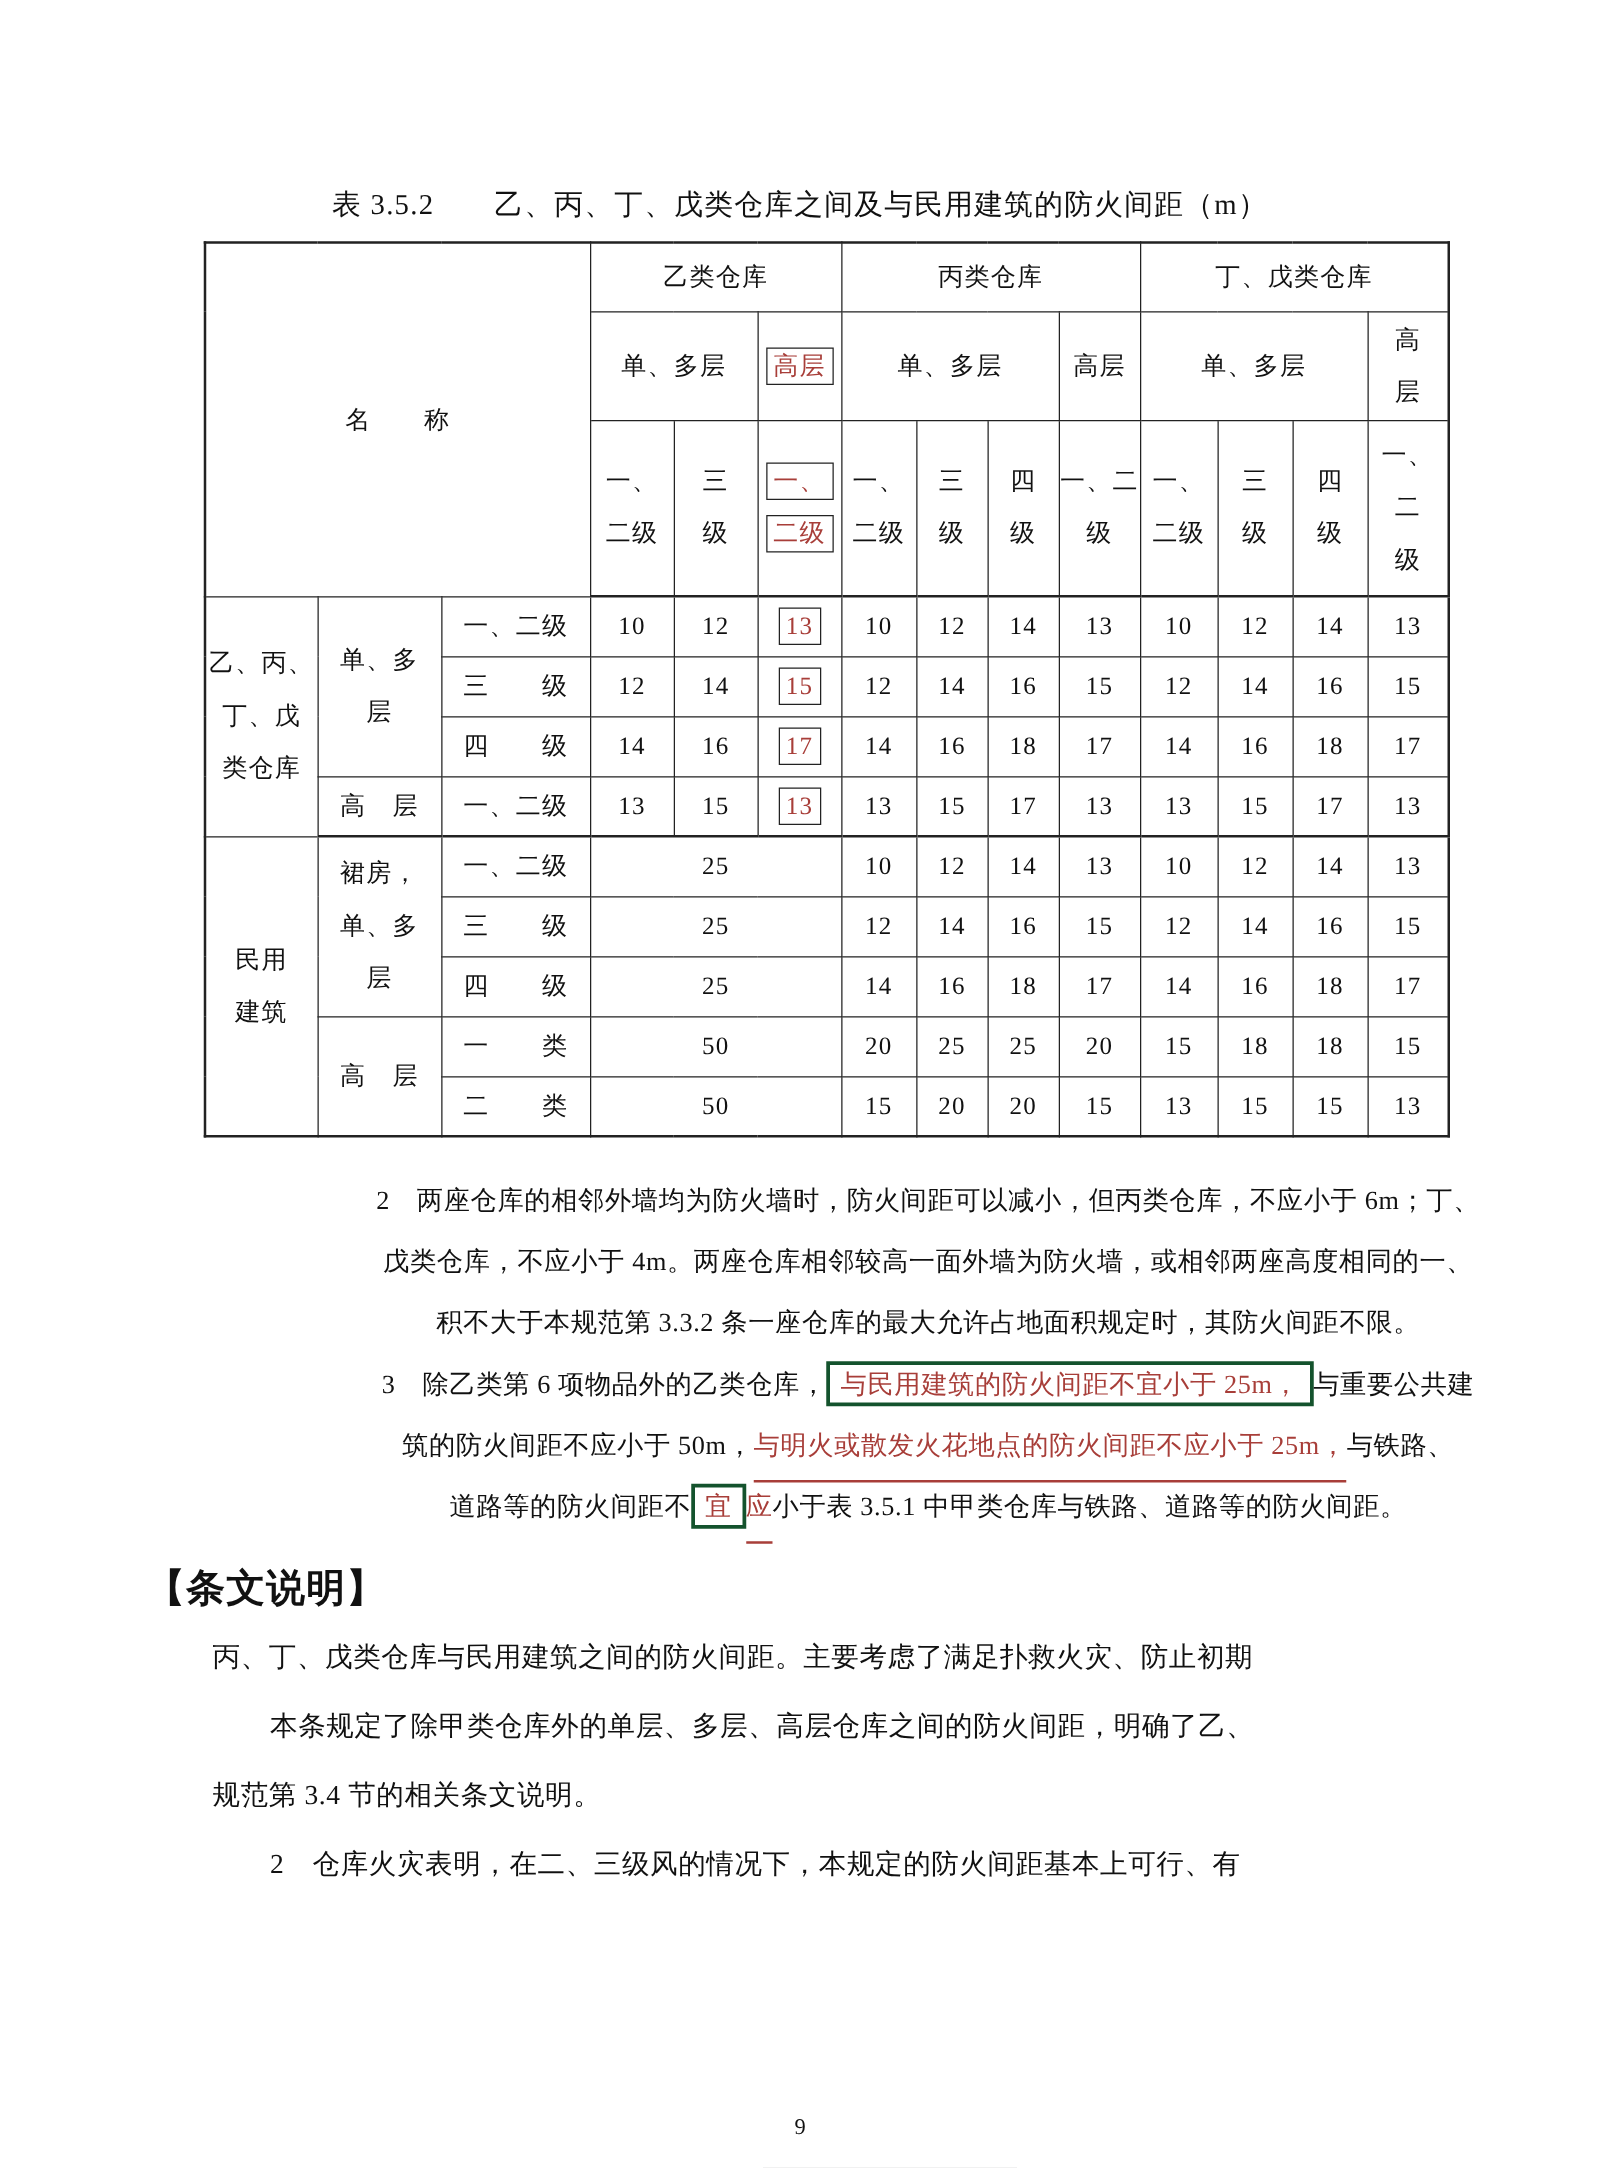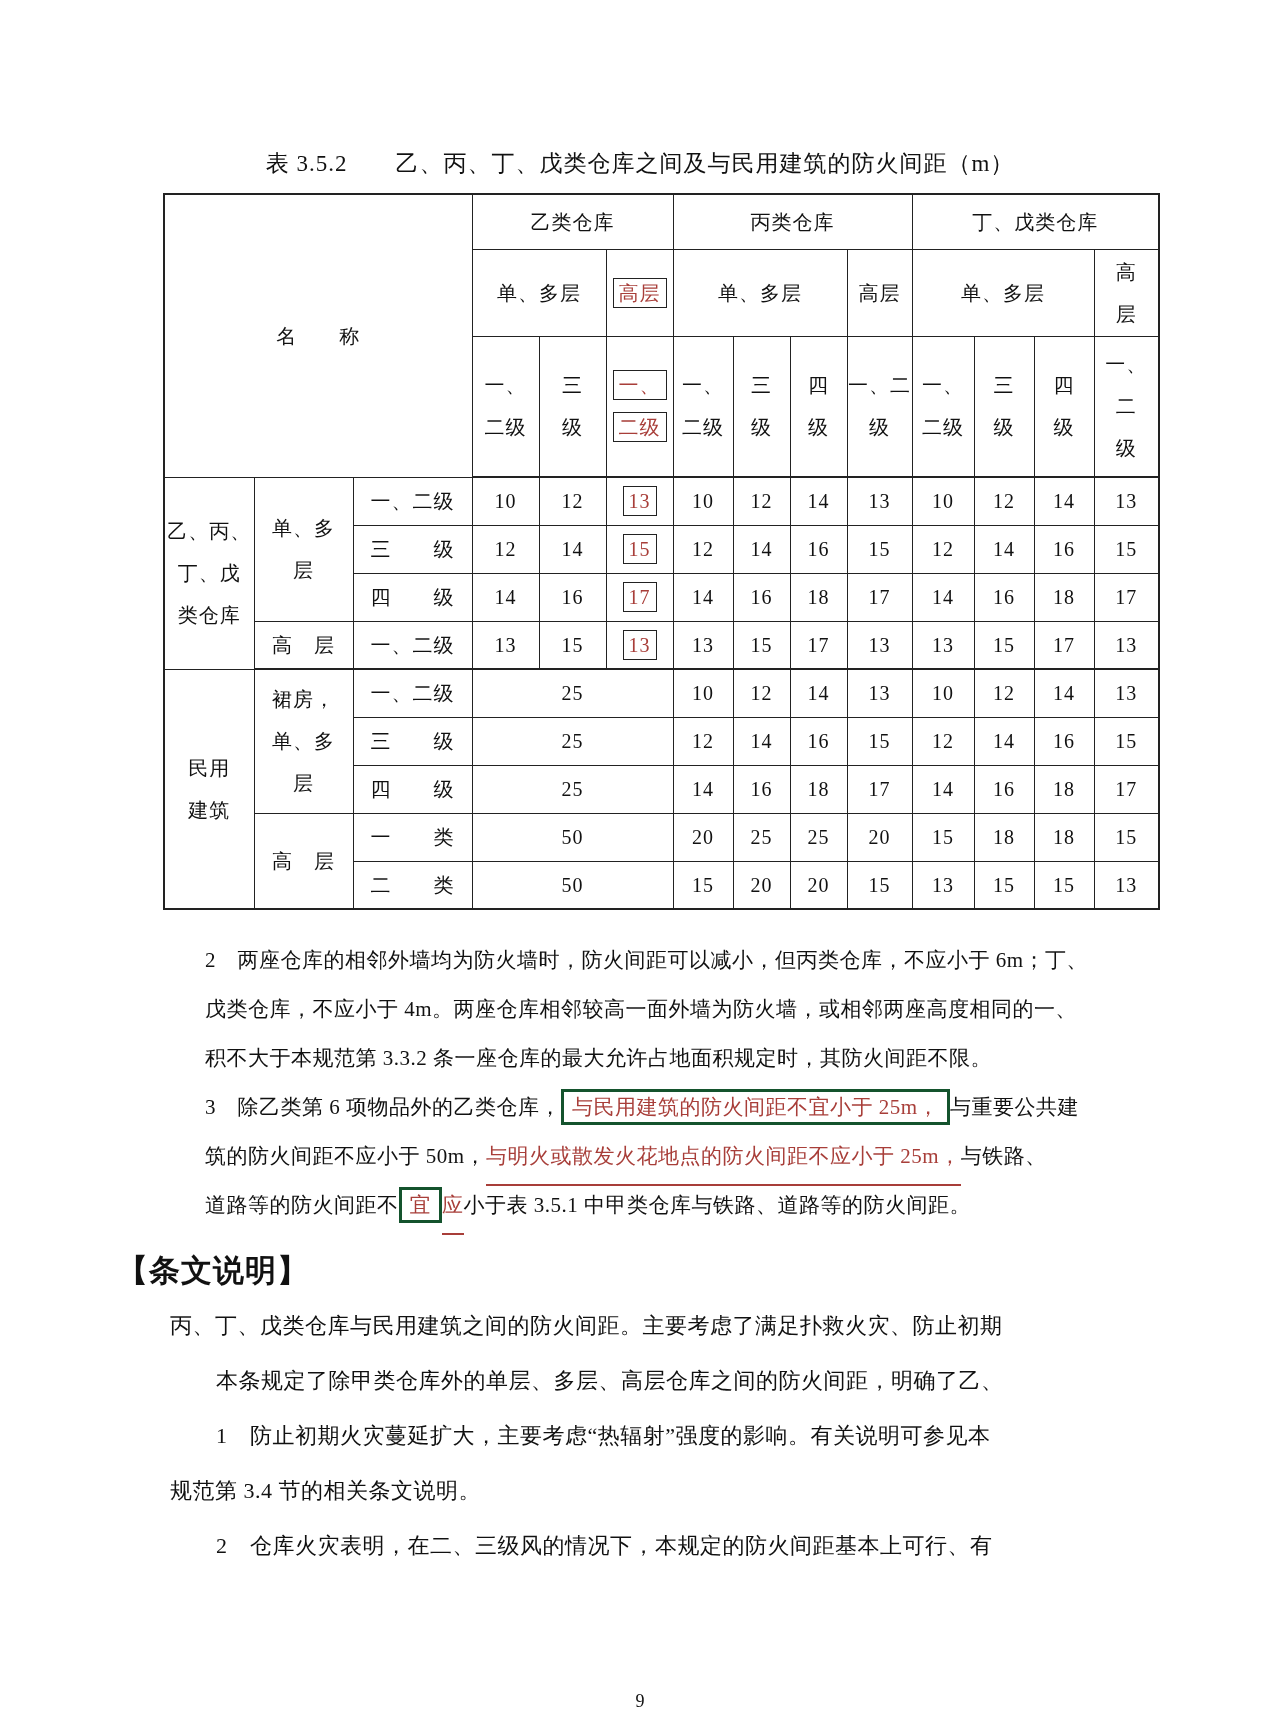"2 两座仓库的相邻外墙均为防火墙时，防火间距可以减小，但丙类仓库，不应小于" .notes .ind { text-align: none -> center }
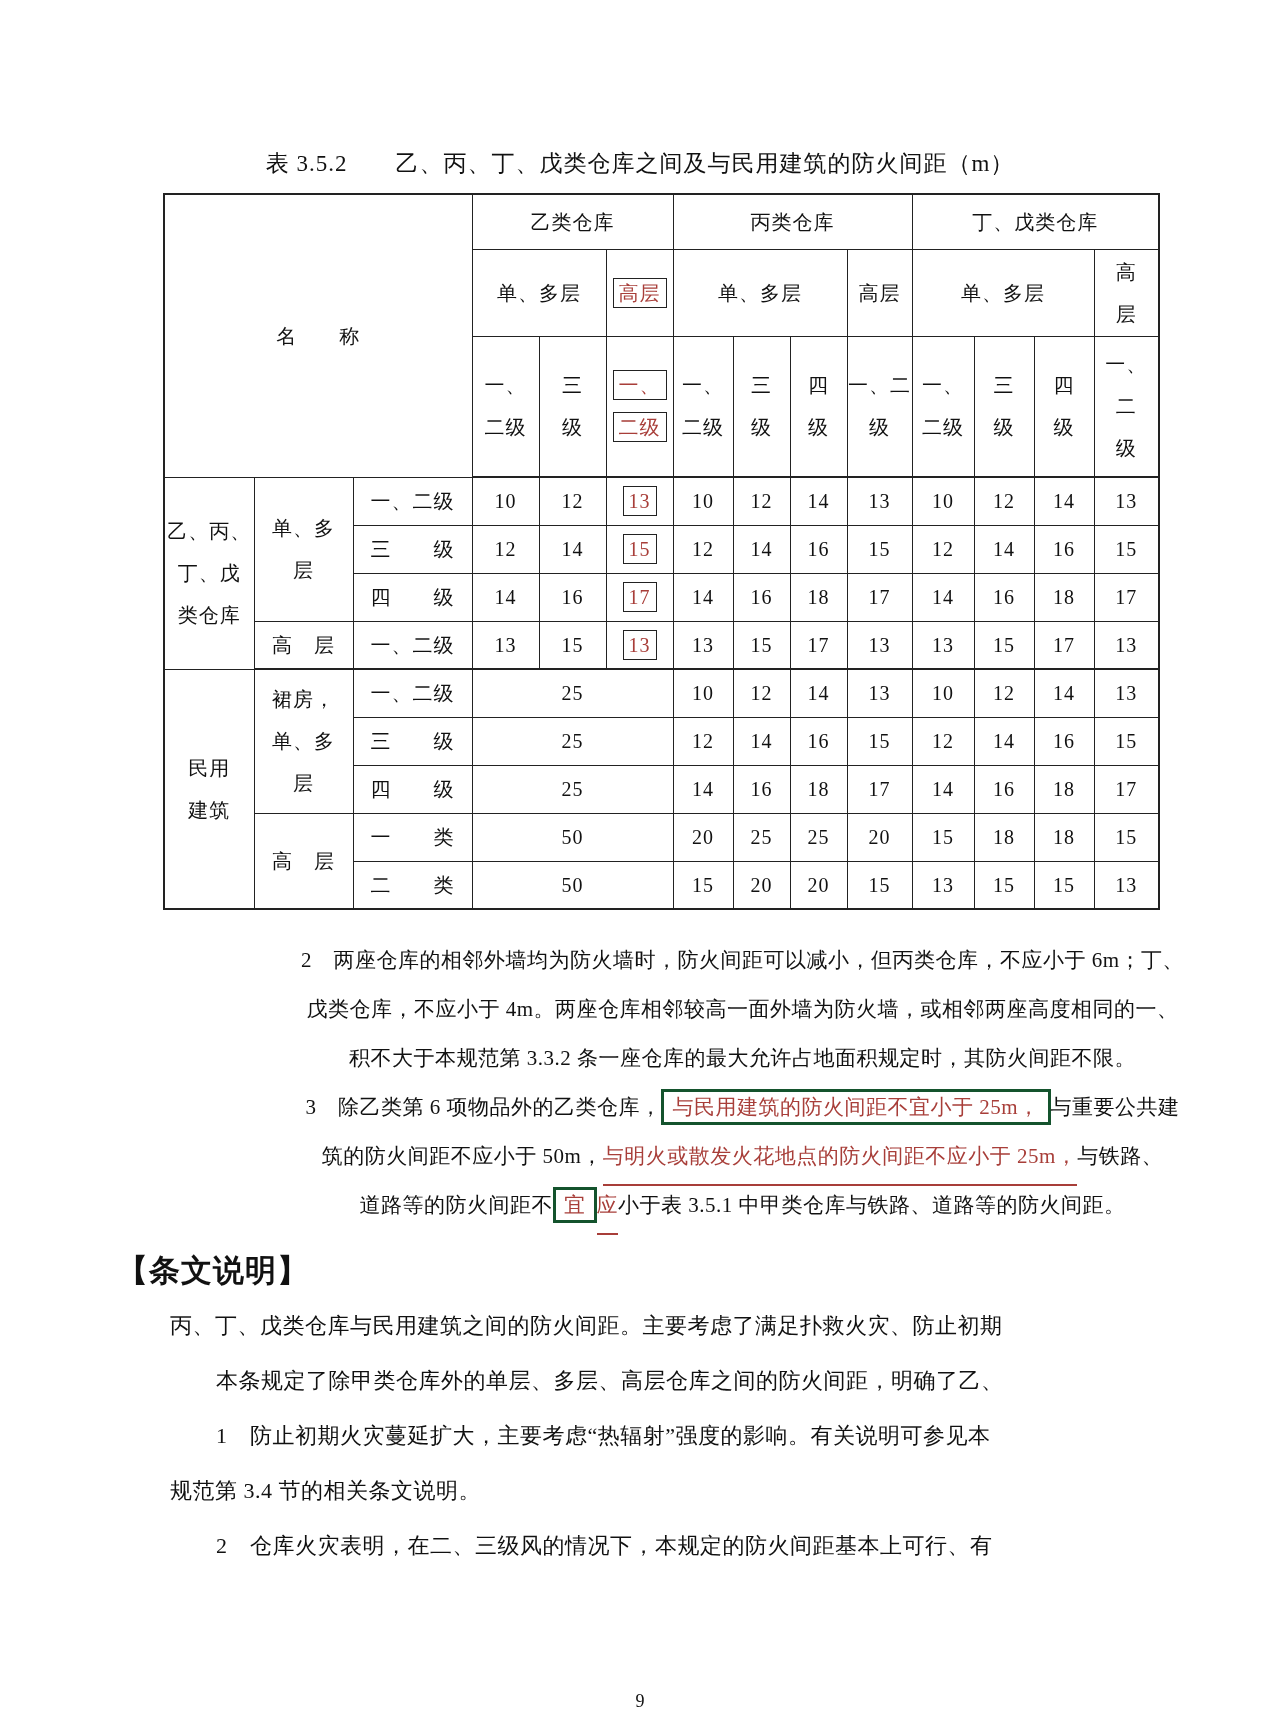"1 防止初期火灾蔓延扩大，主要考虑“热辐射”强度的影响。有关说明可参见本" div.bl { html: <div>1 防止初期火灾蔓延扩大，主要考虑“热辐射”强度的影响。有关说明可参见本</div> -> none }
